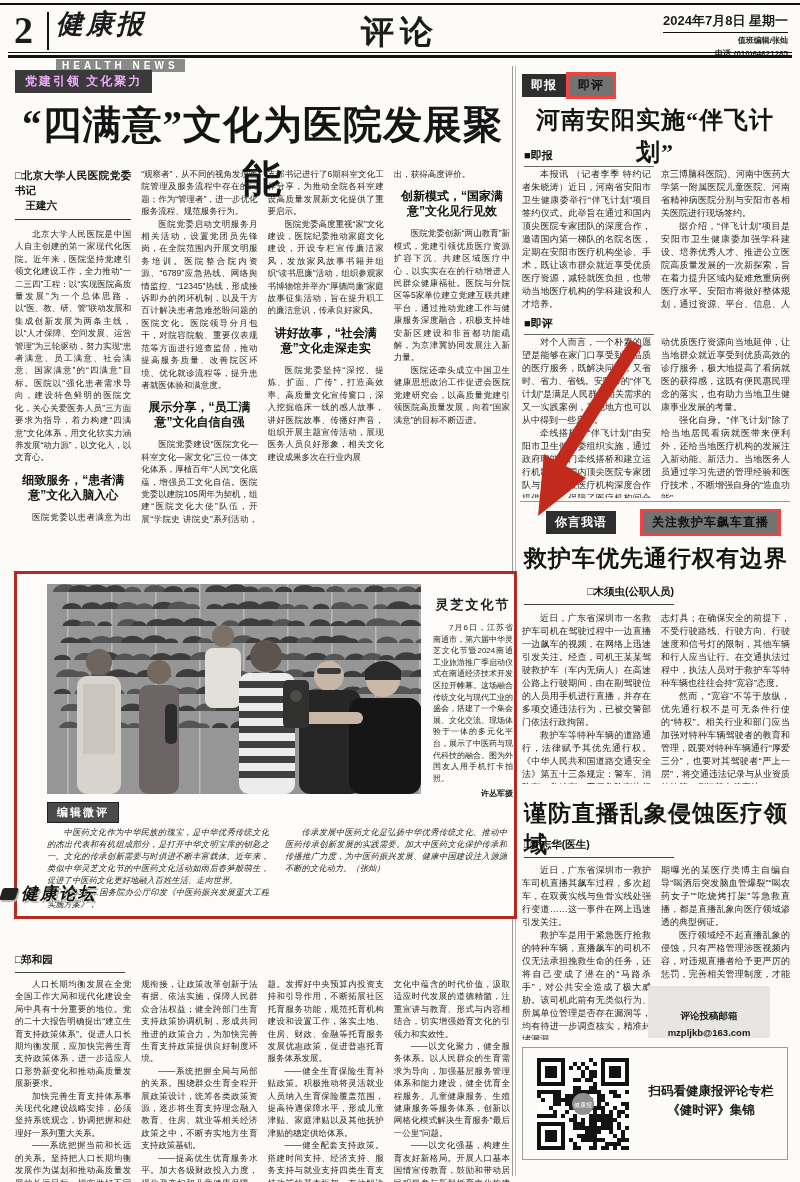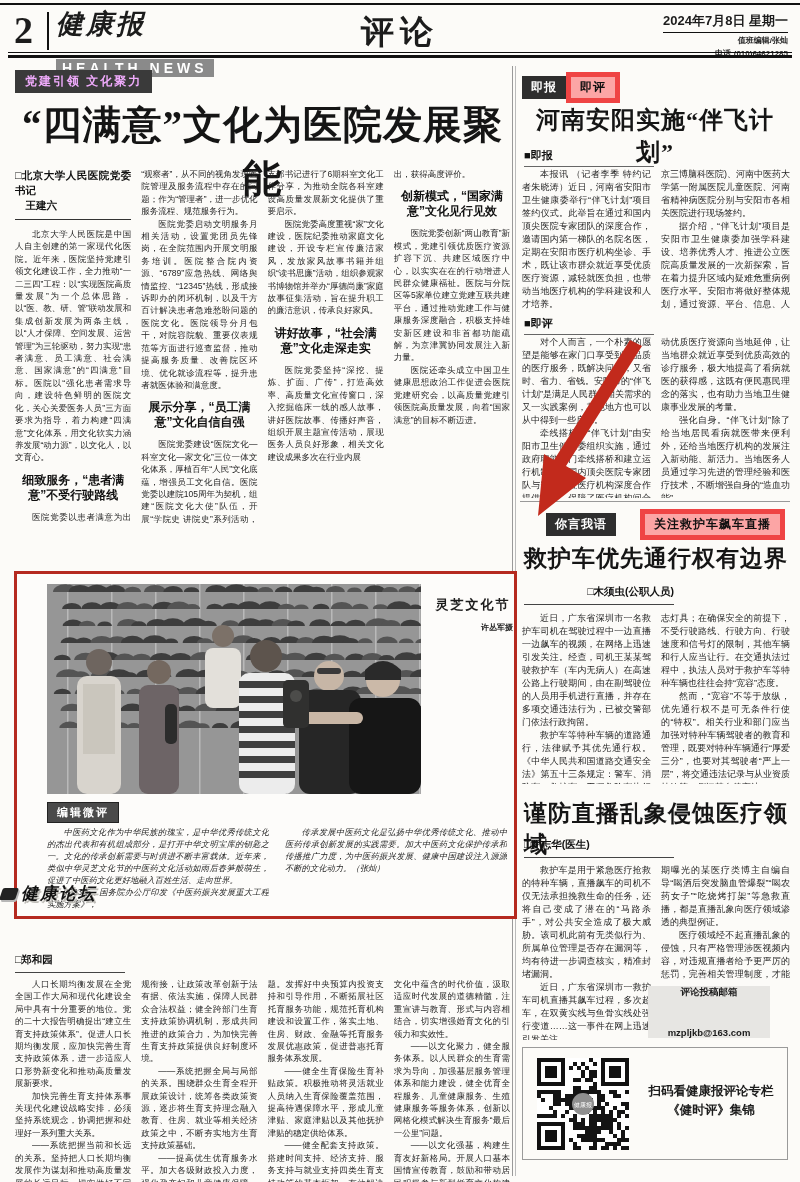"HEALTH NEWS" .brand-en { font-size: 14px -> 10px }
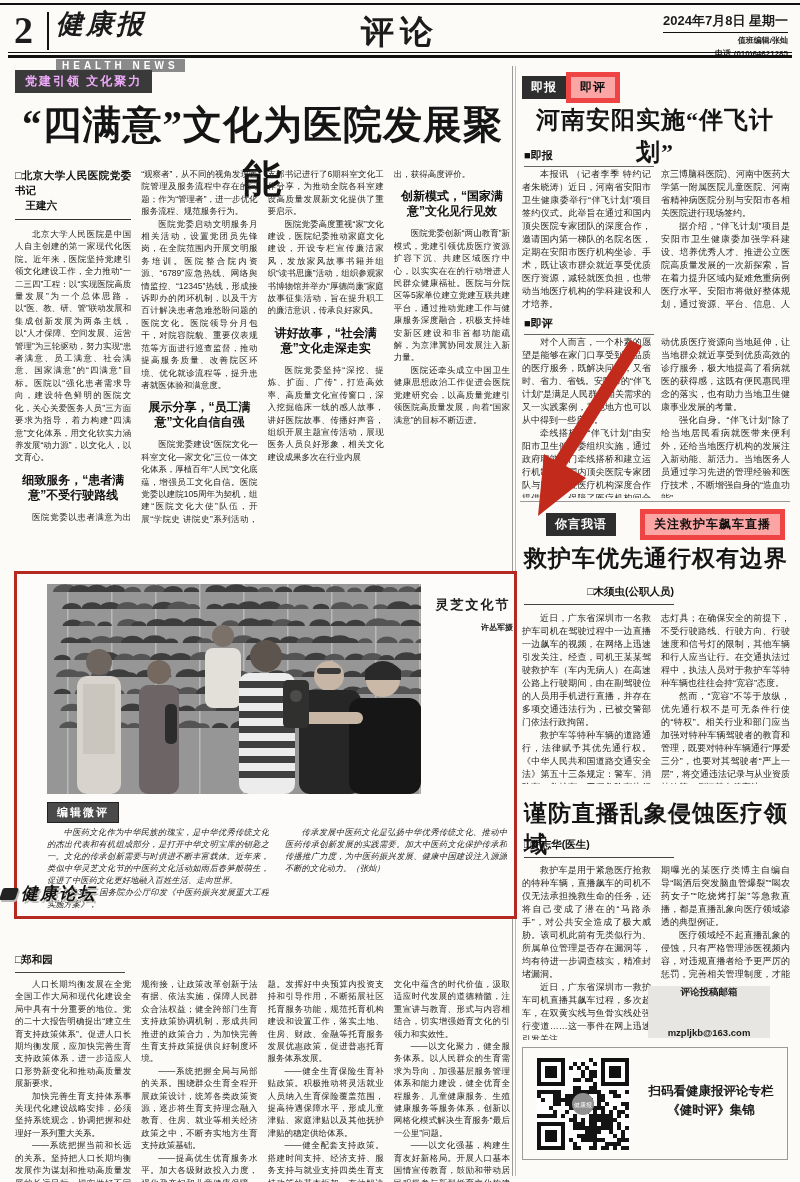"即评" .tab-light { background: #fca5a5 -> #737373; border: 5px solid #ef4444 -> 3px solid #ef4444 }
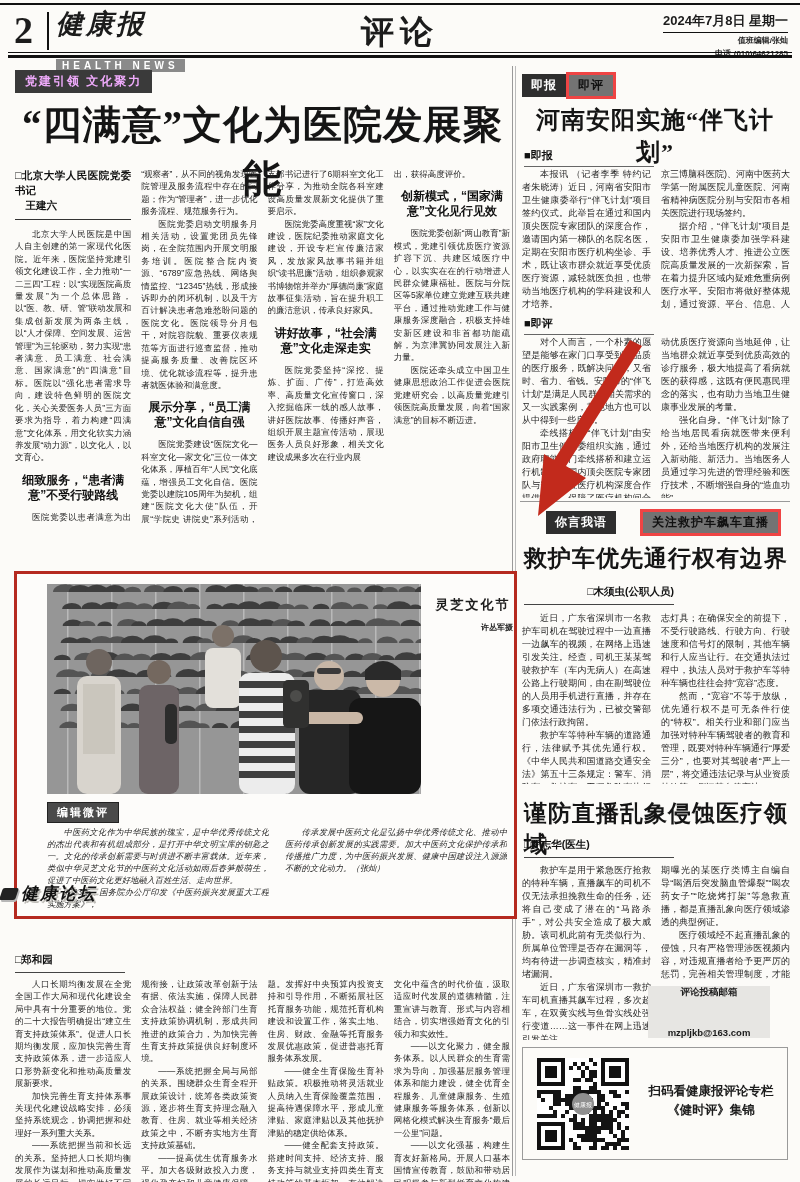"细致服务，“患者满意”不受行驶路线" div.blk { text: 不受行驶路线 -> 文化入脑入心 }
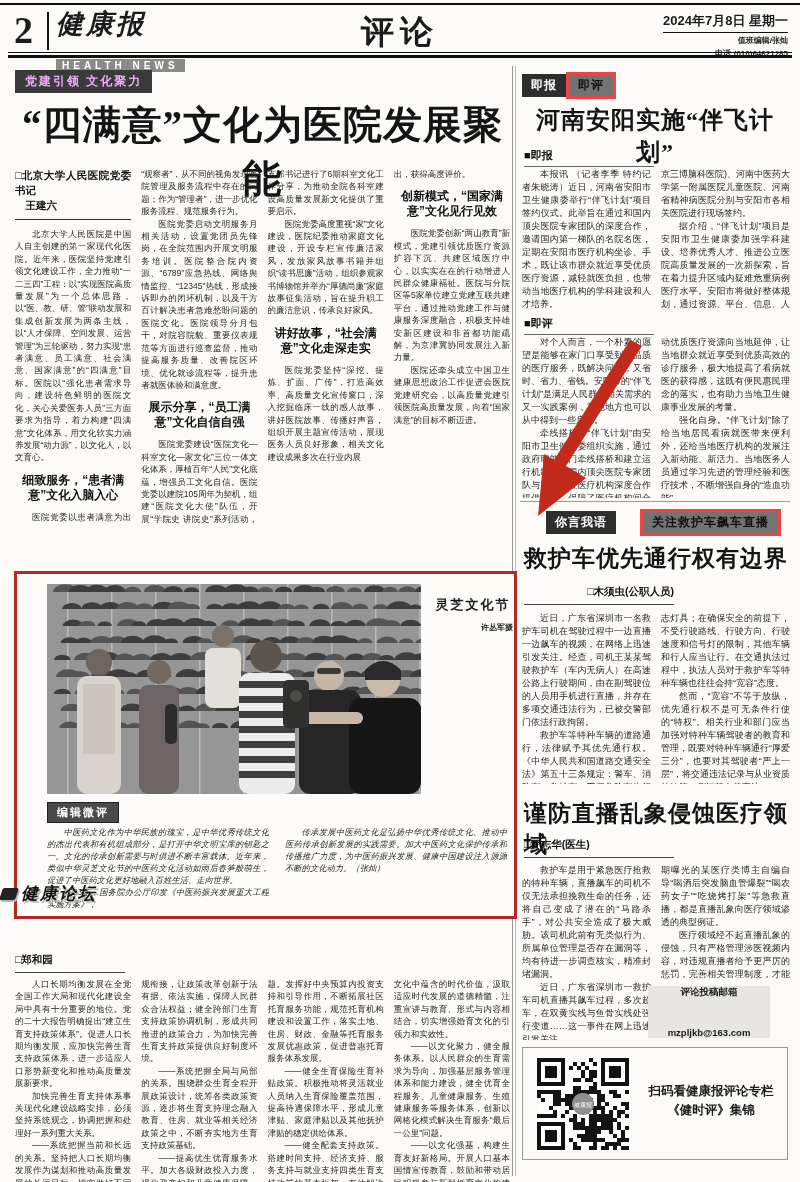"7月6日，江苏省南通市，第六届中华灵芝文化节暨2024南通工业旅游推广季启动仪式" div.cap-body { html: none -> <div>7月6日，江苏省南通市，第六届中华灵芝文化节暨2024南通工业旅游推广季启动仪式在南通经济技术开发区拉开帷幕。这场融合传统文化与现代工业的盛会，搭建了一个集会展、文化交流、现场体验于一体的多元化平台，展示了中医药与现代科技的融合。图为外国友人用手机打卡拍照。</div> }
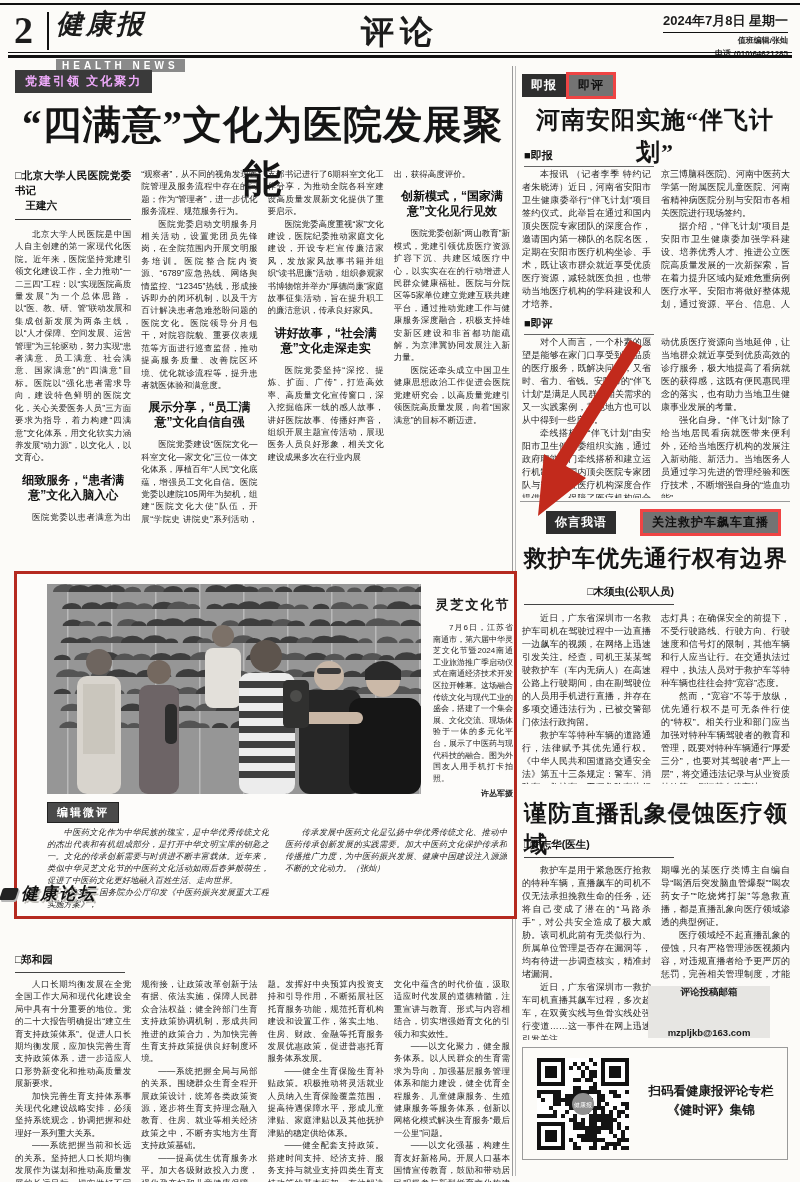"救护车是用于紧急医疗抢救的特种车辆，直播飙车的司机不仅无法承担挽救生命的任务，还" div.blk { order: before "近日，广东省深圳市一救护车司机直播其飙车过程，多次超车，在双黄实线与鱼骨实线处强" -> after "近日，广东省深圳市一救护车司机直播其飙车过程，多次超车，在双黄实线与鱼骨实线处强" }
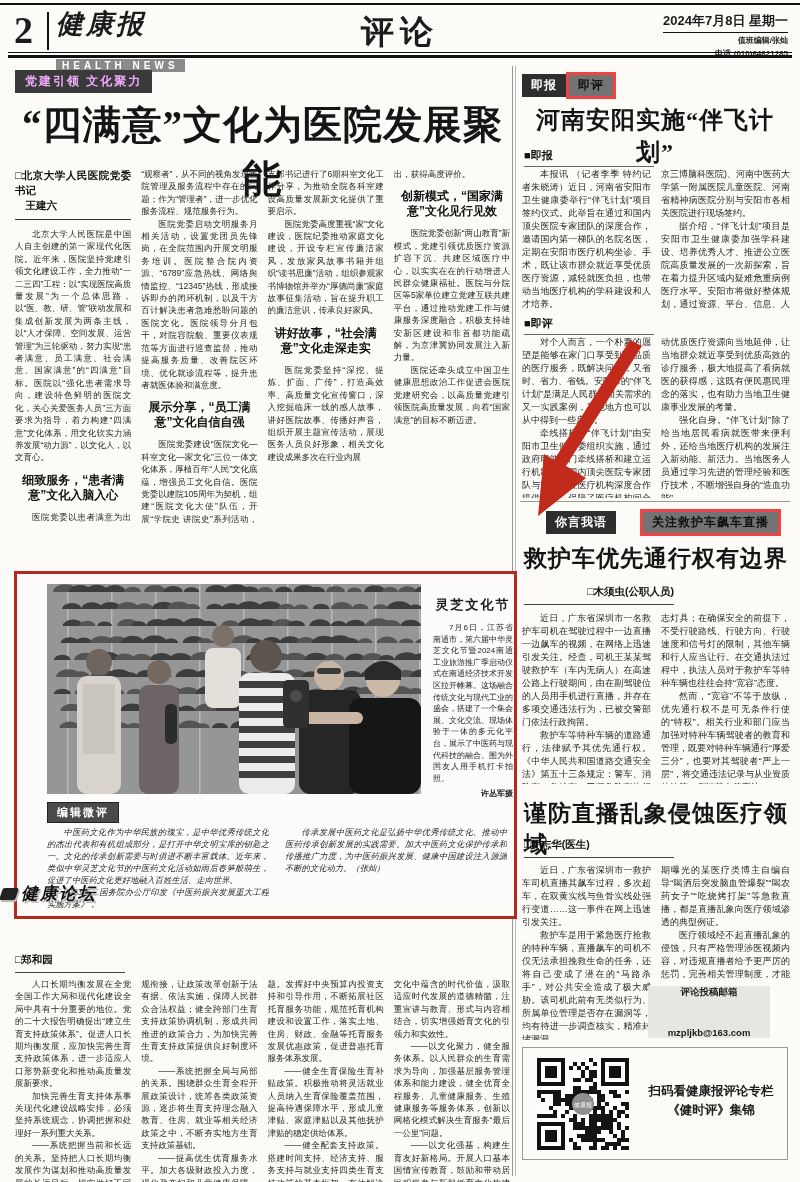"评论投稿邮箱" .mailbox { justify-content: space-between -> flex-end }
